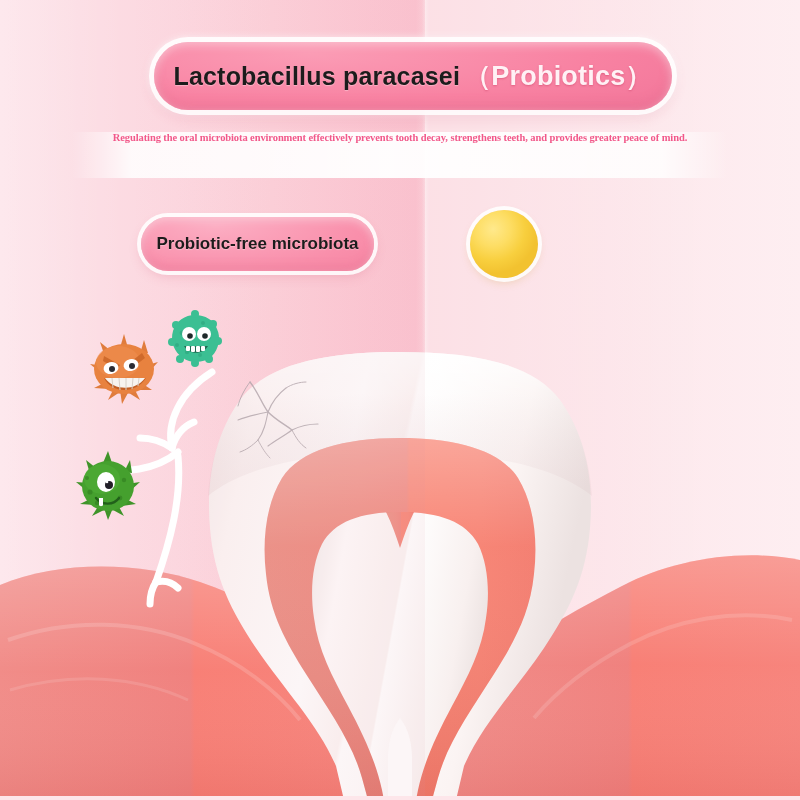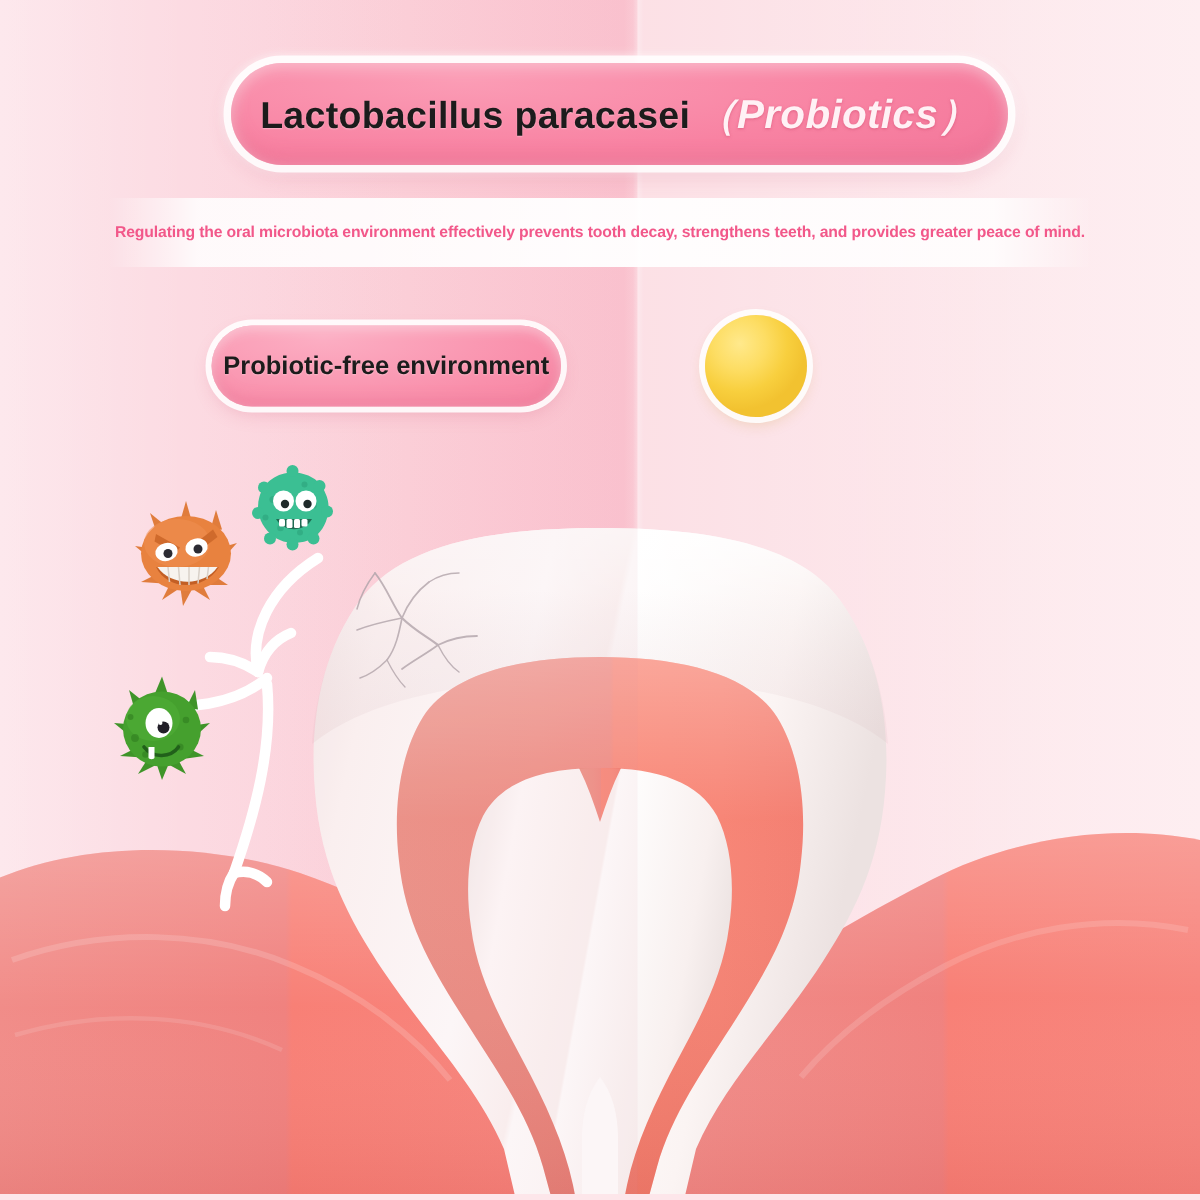"（Probiotics）" .title-paren { font-style: italic -> none }
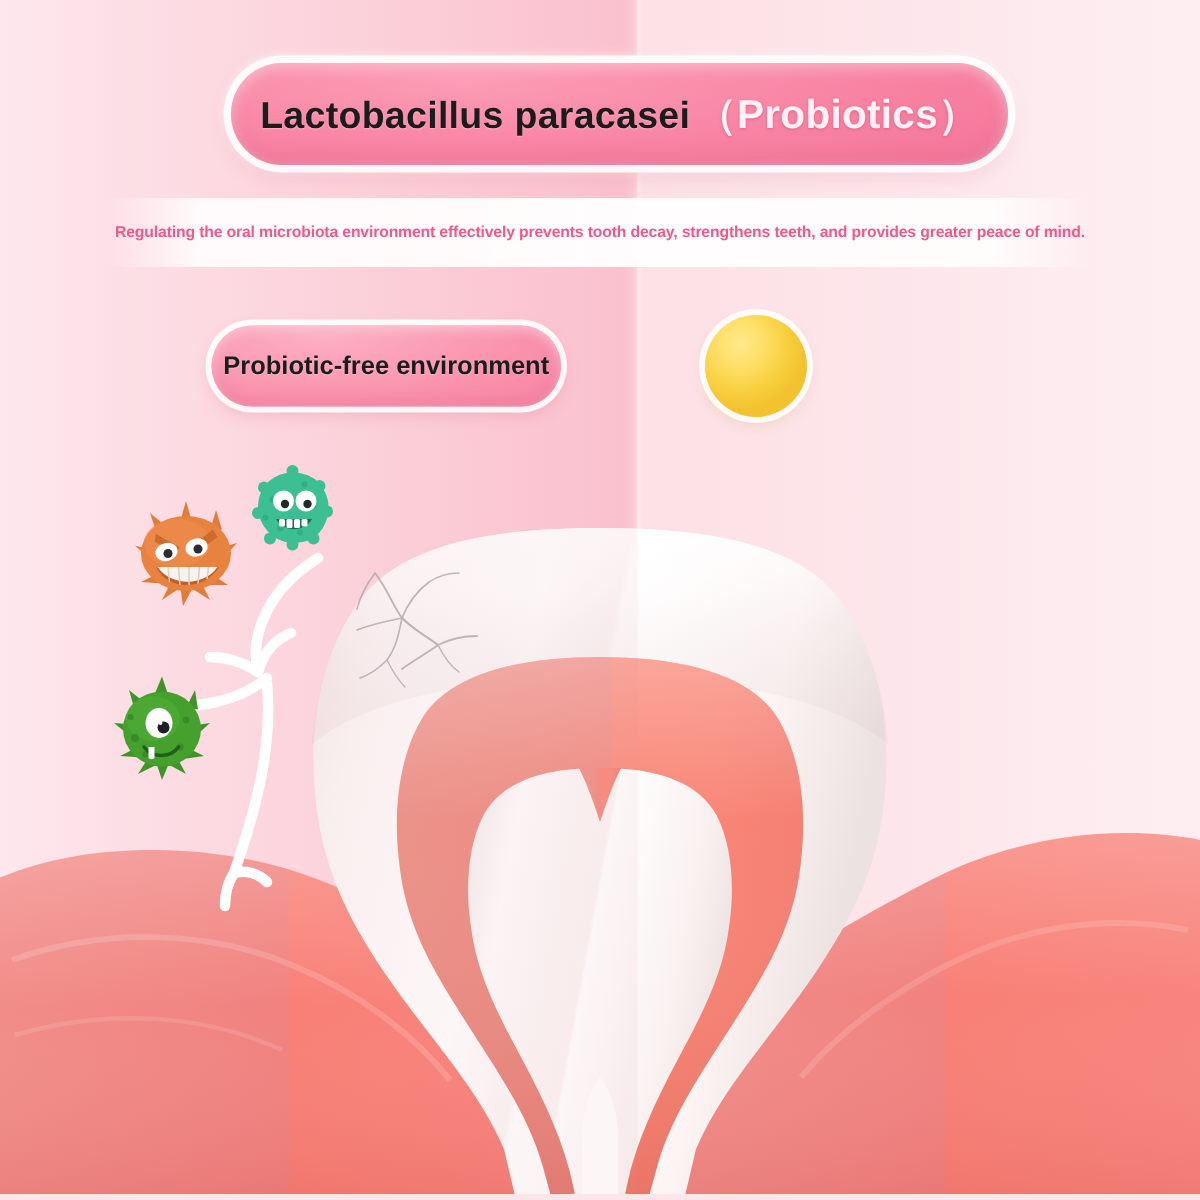"Regulating the oral microbiota" .sub-band { align-items: center -> flex-start; font-family: none -> Liberation Serif, serif }
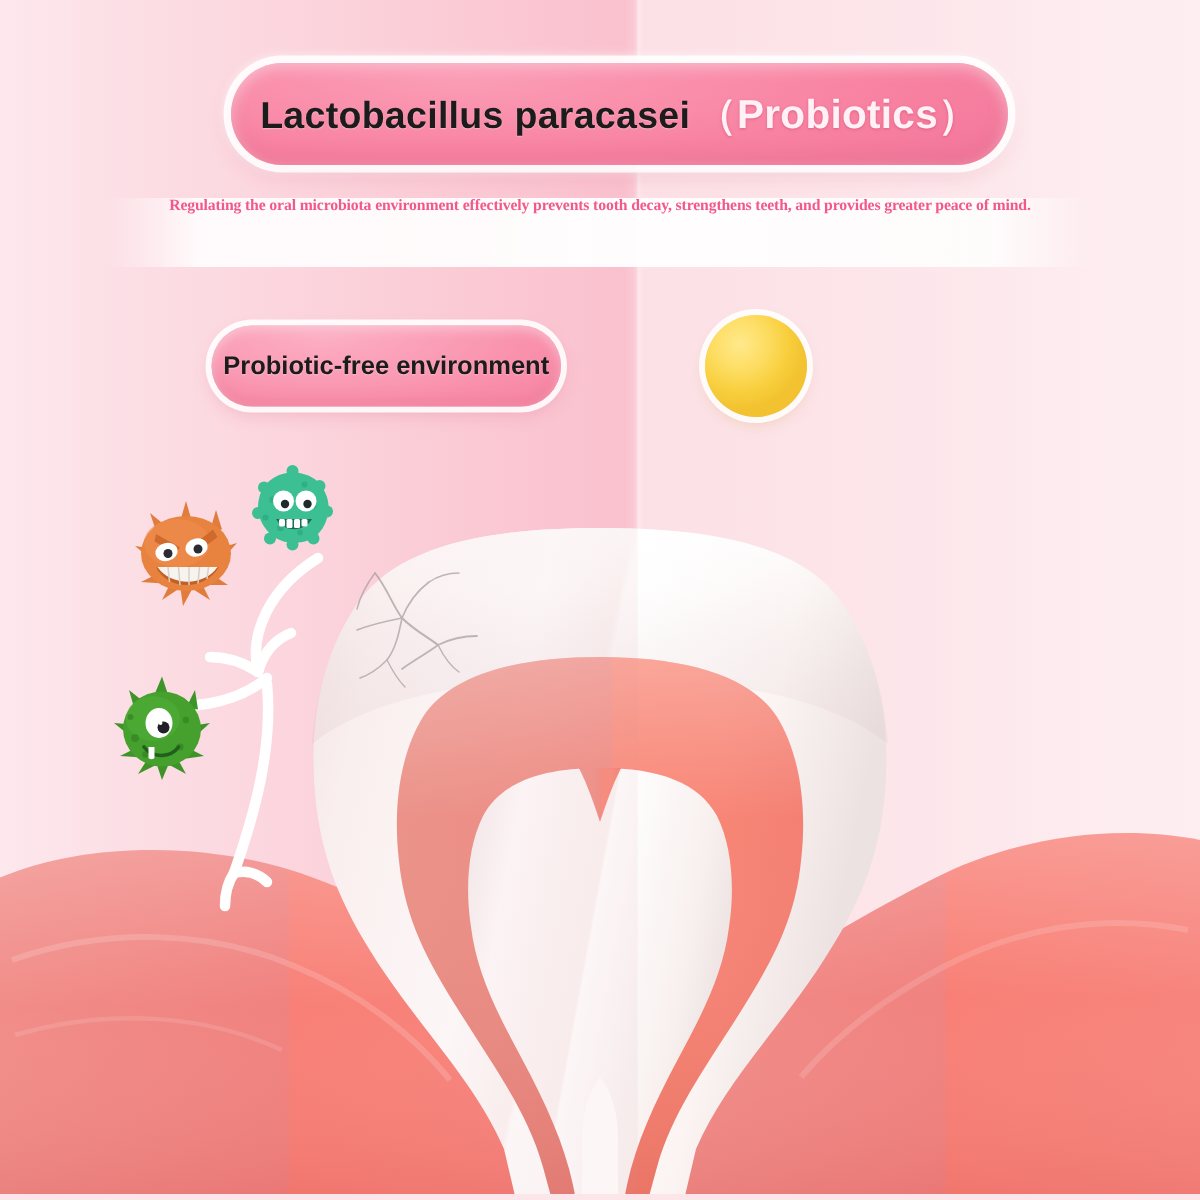"Probiotic-free environment" span.cmp-label { text: environment -> microbiota }
